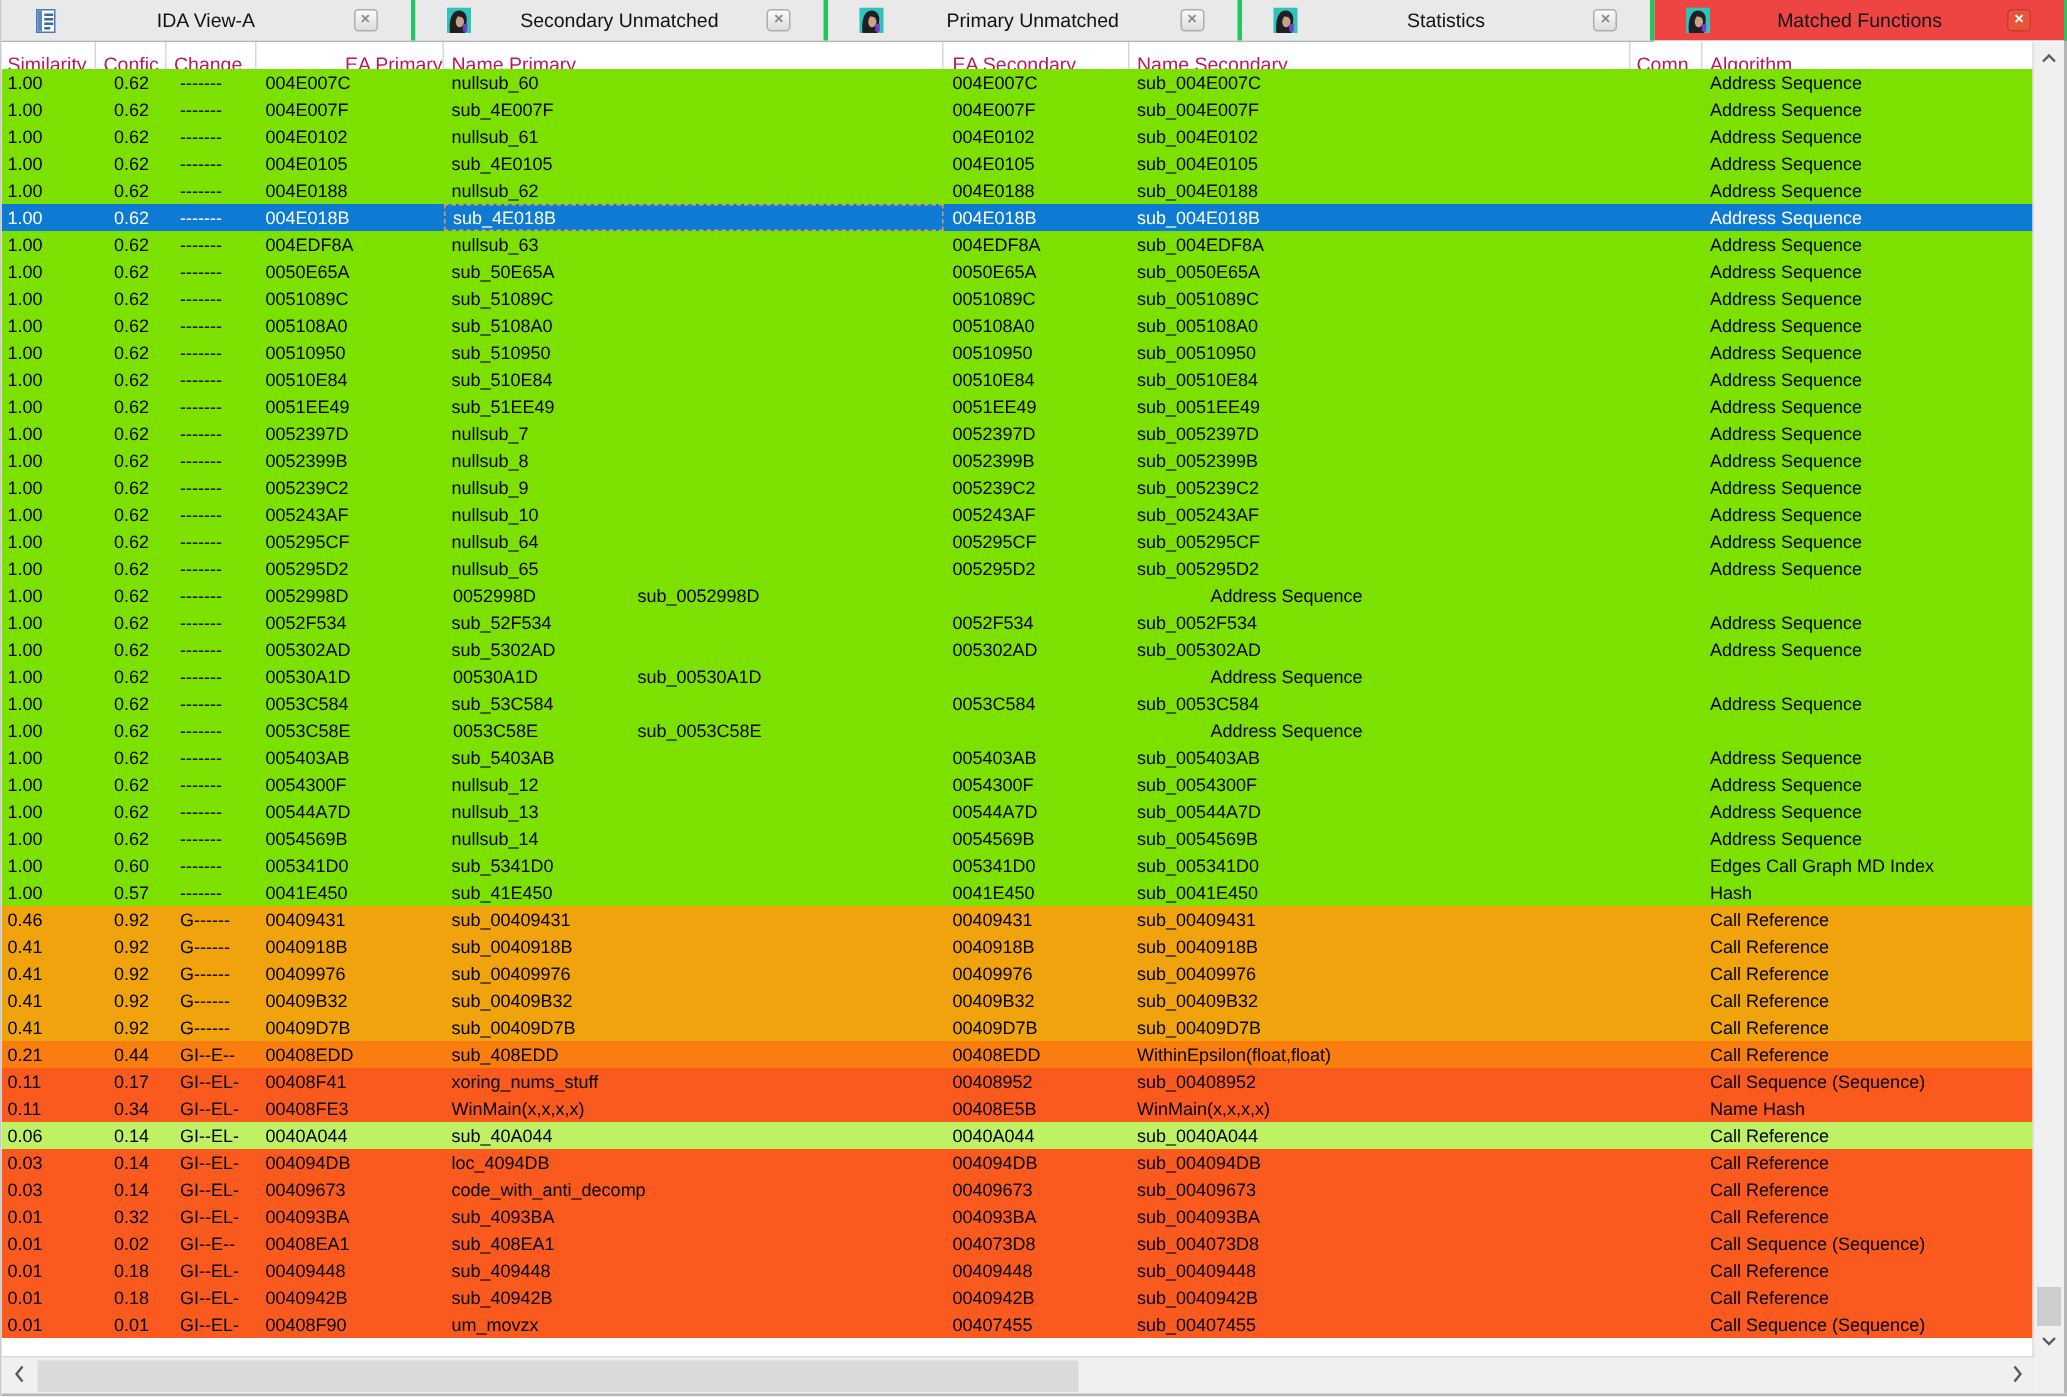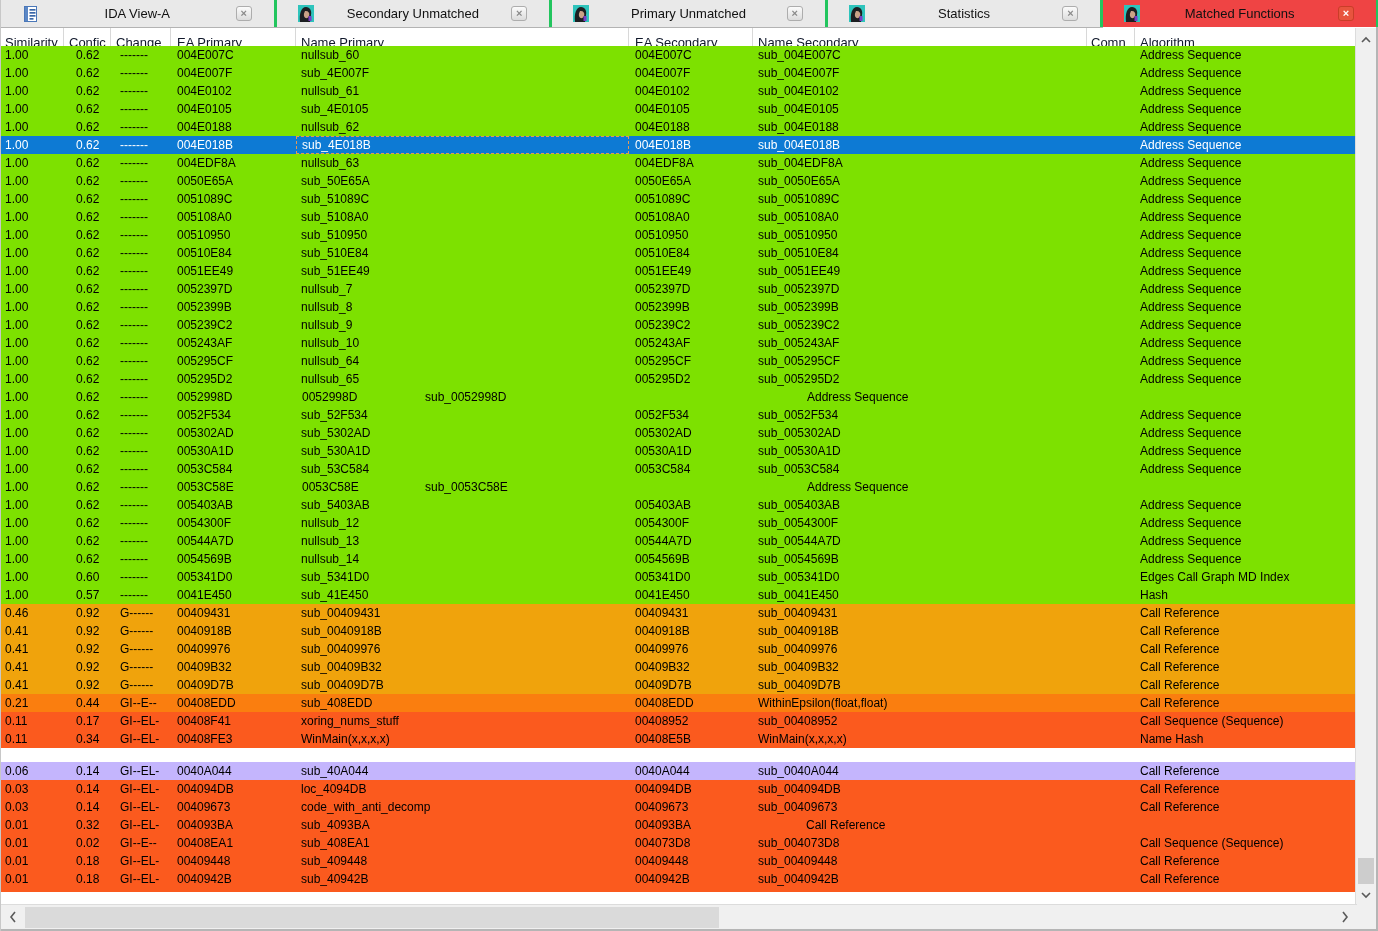"Similarity" .hcell { color: #0f172a -> #be185d }
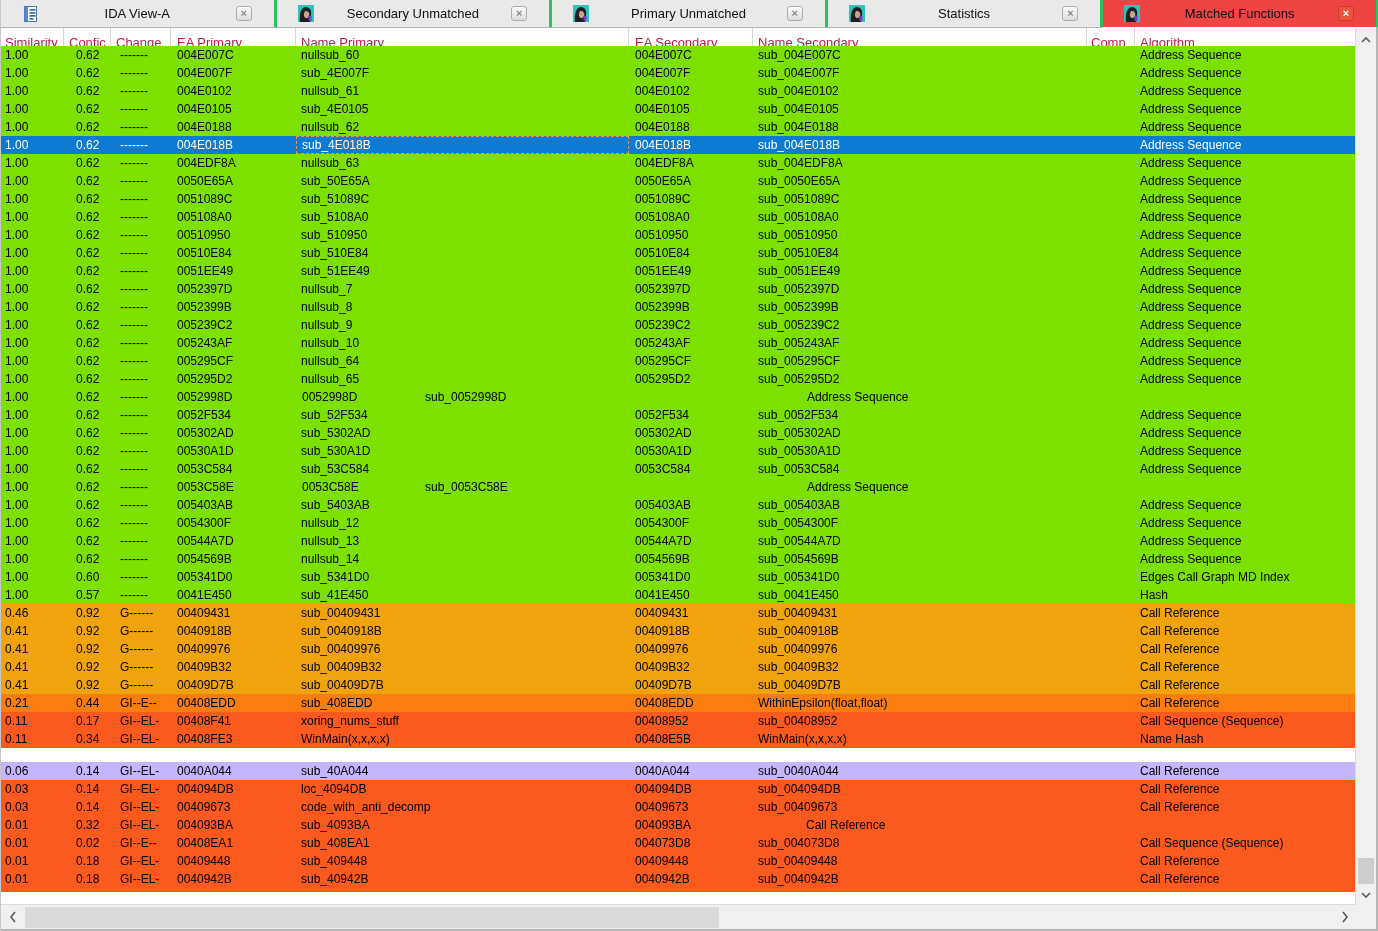"EA Primary" .hc3 { text-align: none -> right }
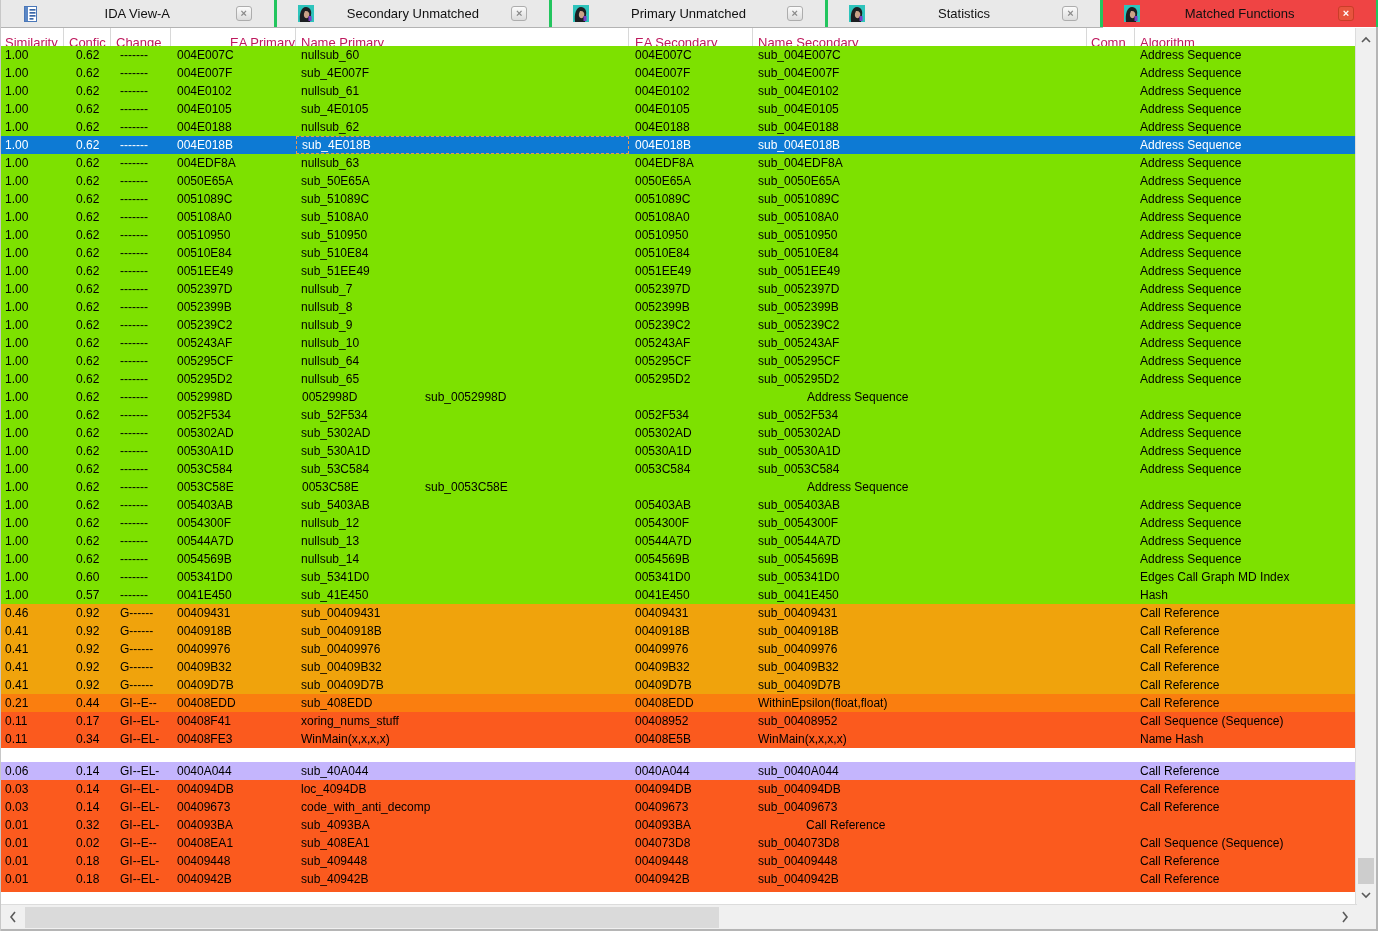"sub_530A1D" div.cell { html: <div>sub_530A1D</div> -> none }
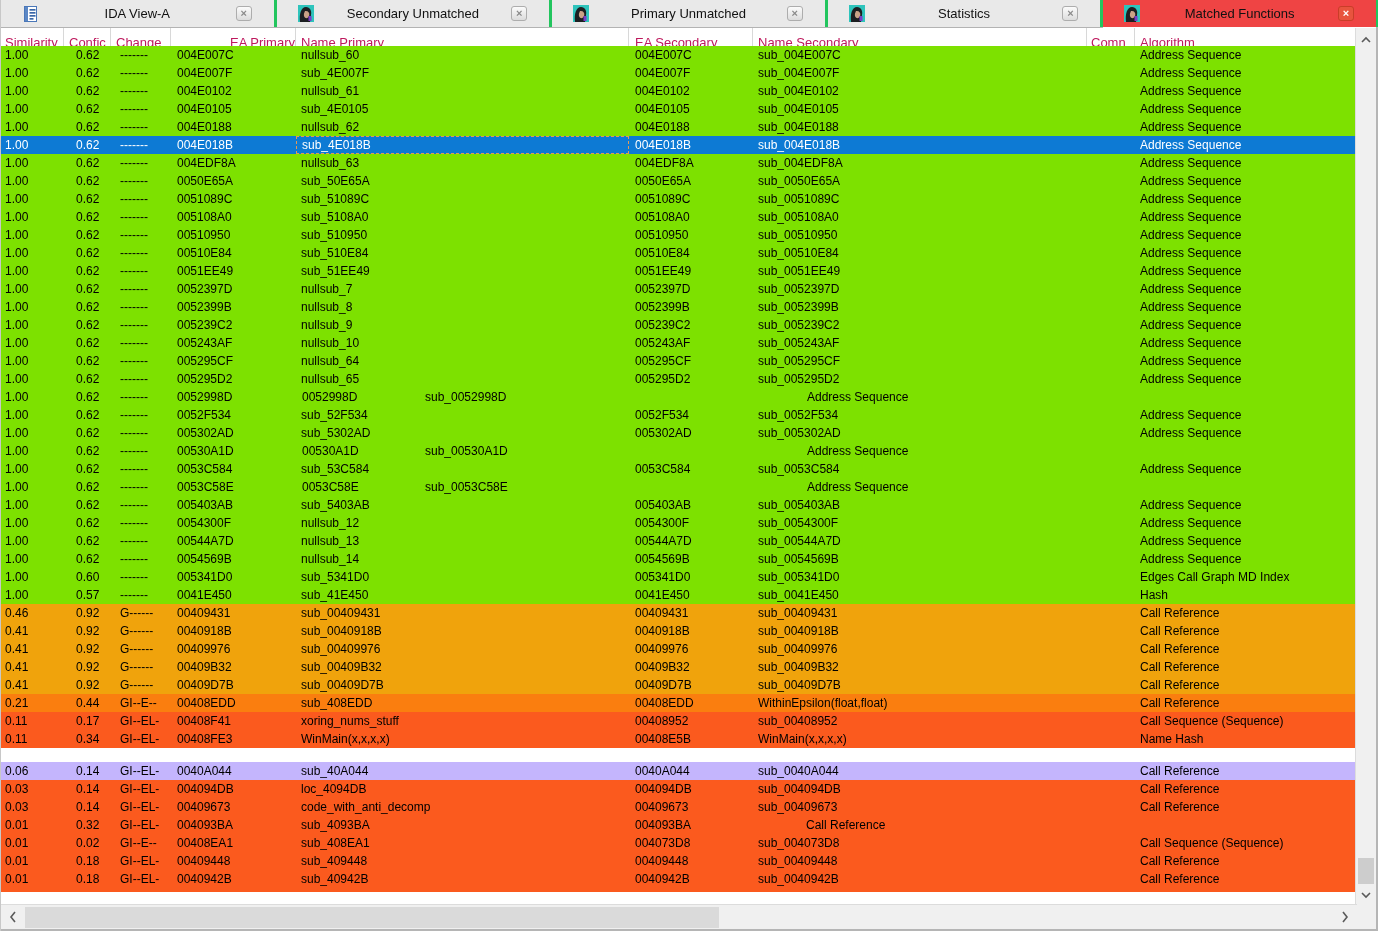"0.06" div.row { background: #c4b5fd -> #bef264; margin-top: 14px -> none }
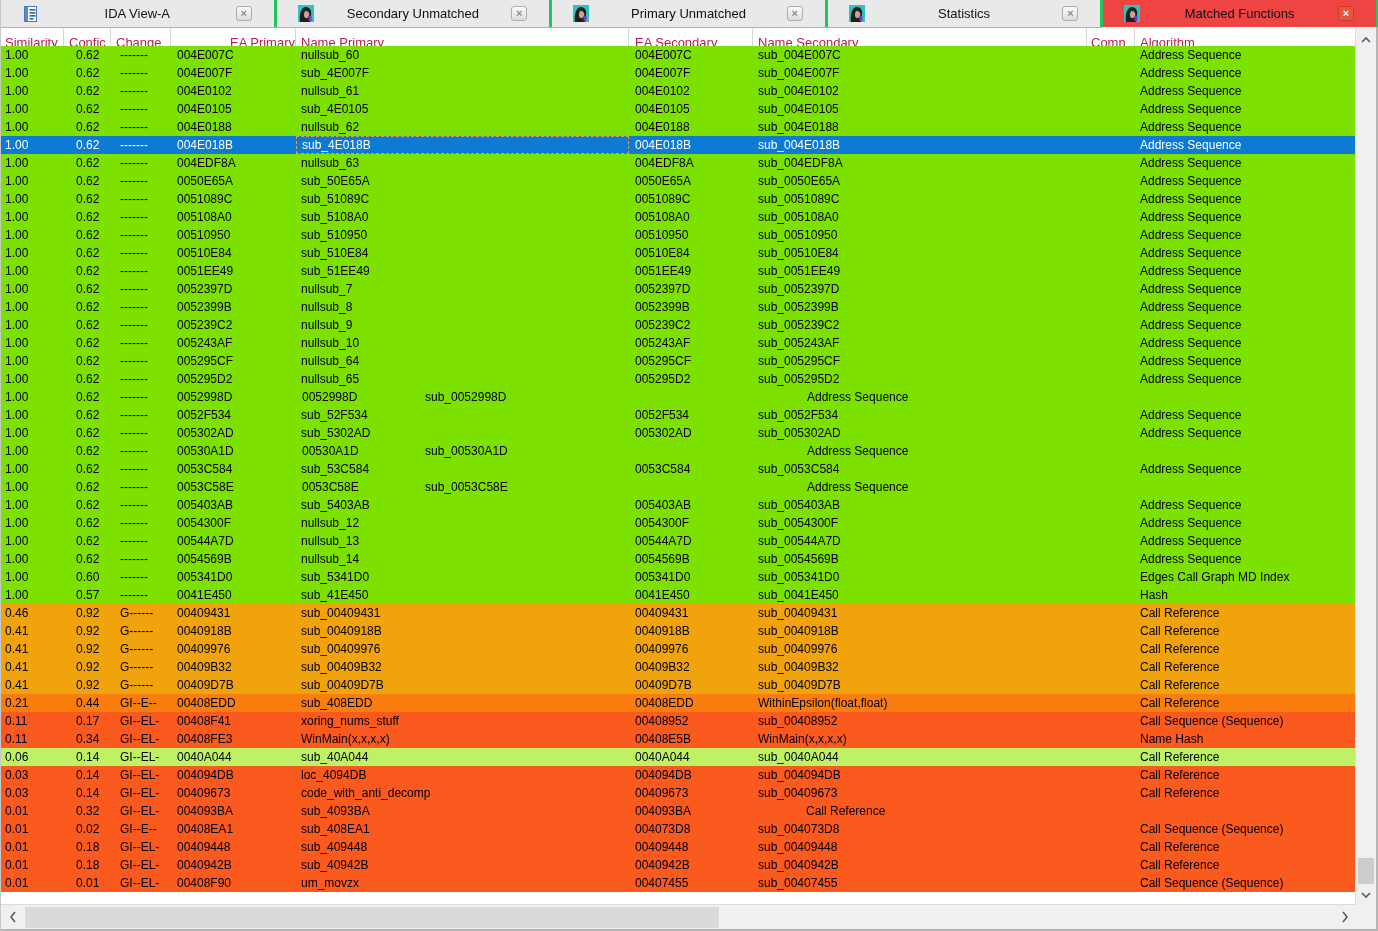"sub_004093BA" div.cell { html: none -> <div>sub_004093BA</div> }
